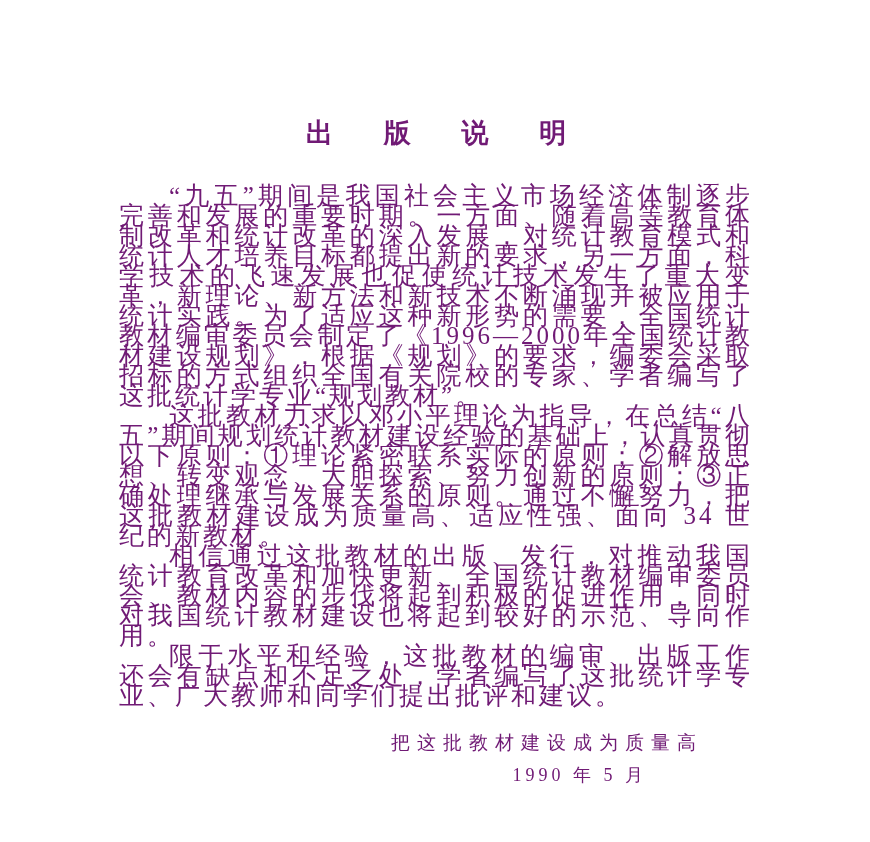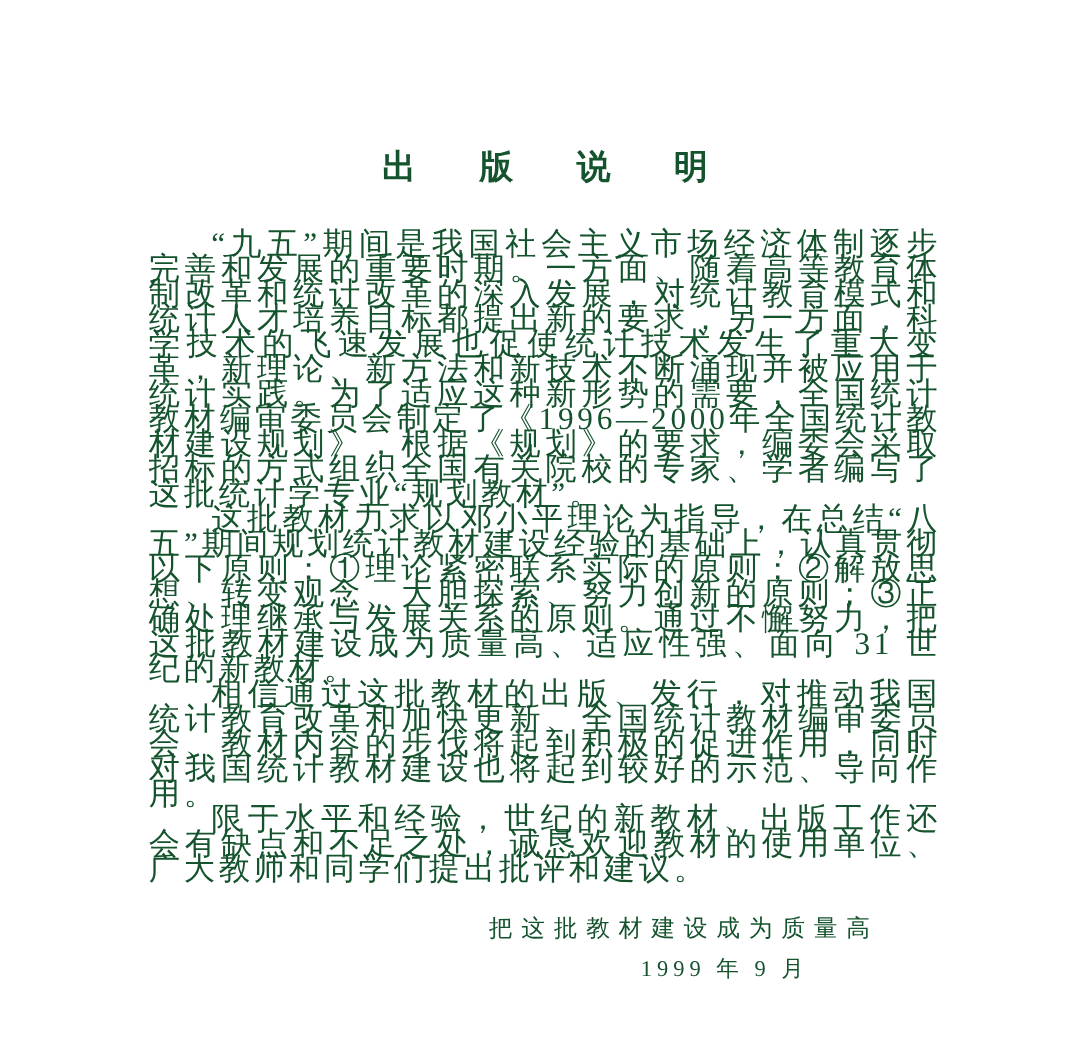"出 版 说 明" .scan-page { color: #14532d -> #701a75 }
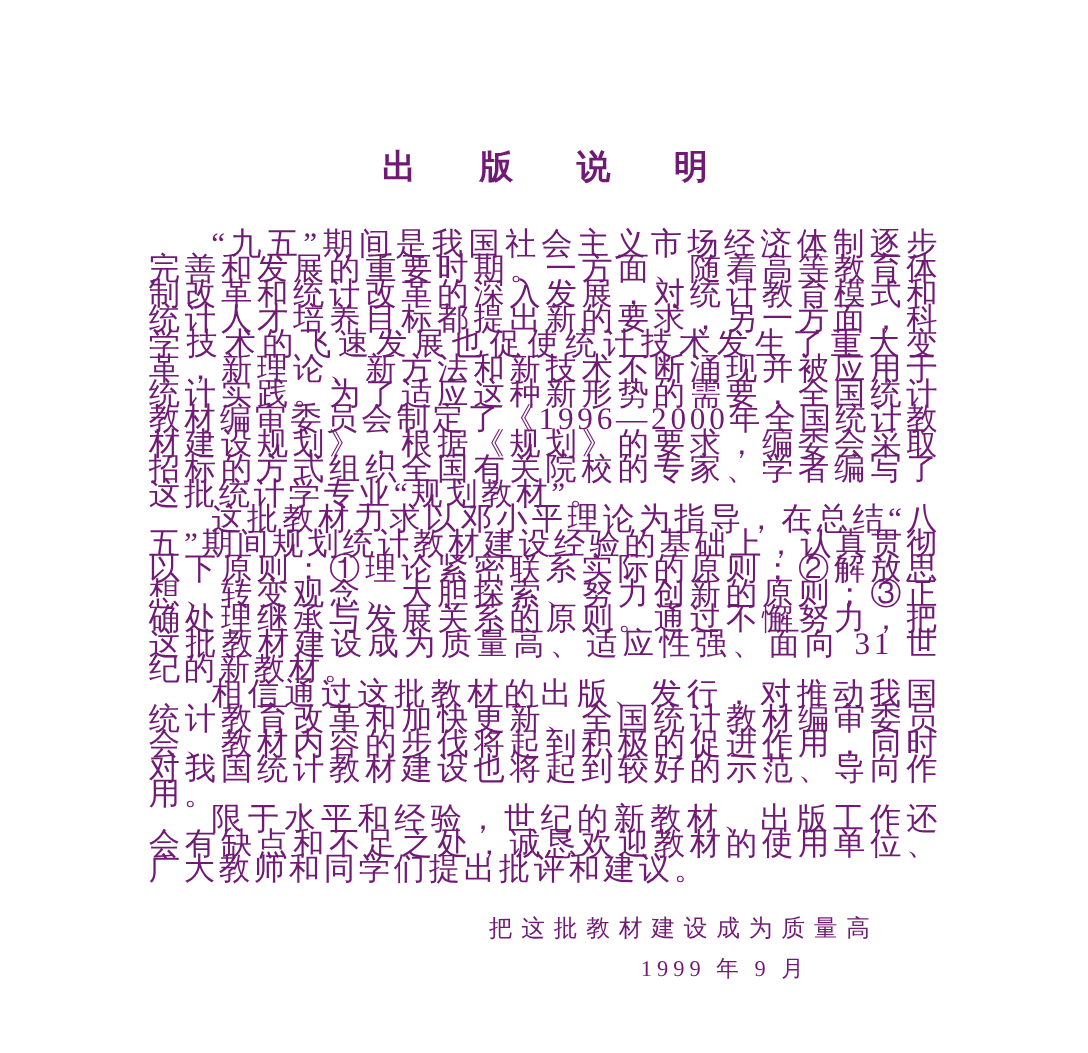"这批教材力求以邓小平理论为指导，在总结“八五”期间规划统计教材建设经验的基础上，" p.para { text: 31 -> 34 }
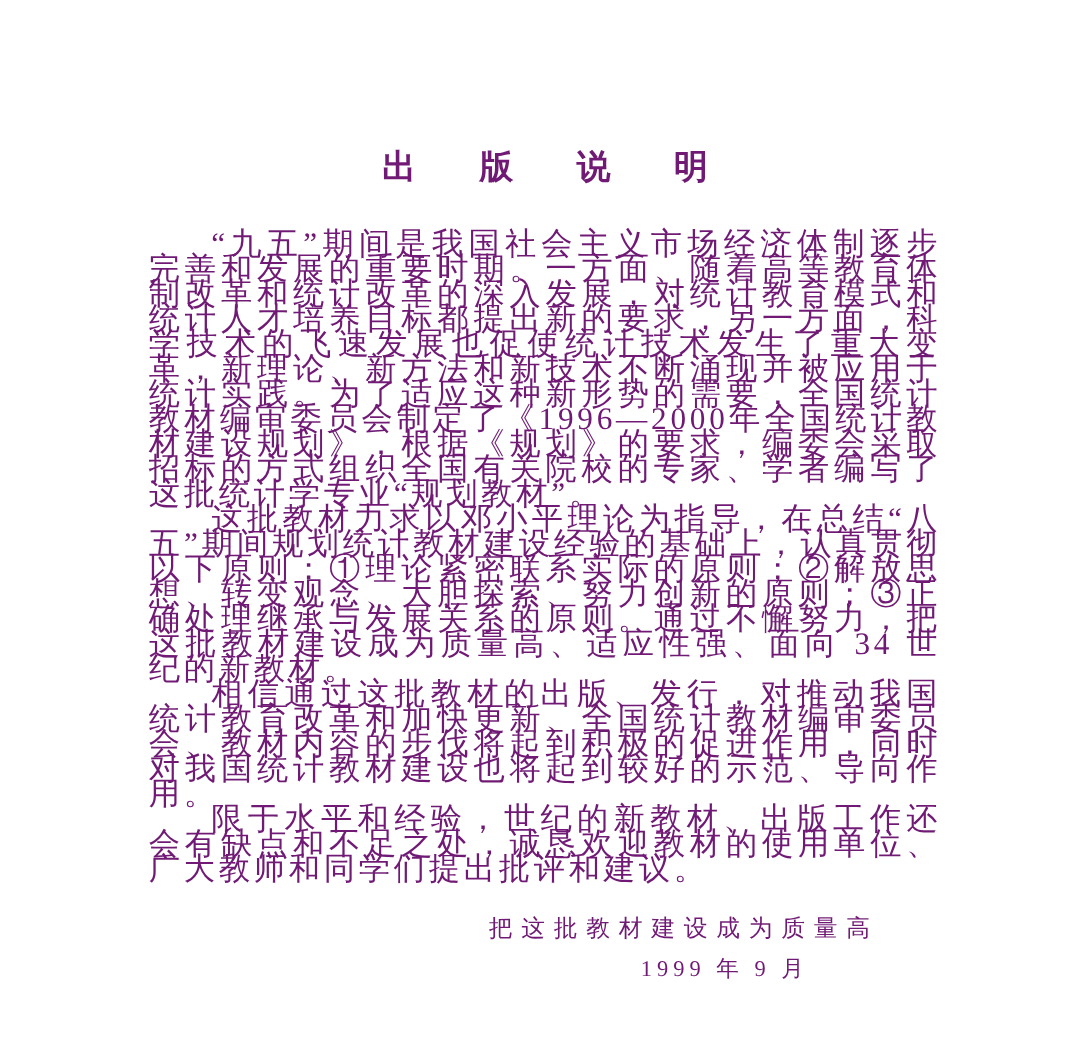"限于水平和经验，世纪的新教材、出版工作还会有缺点和不足之处，诚恳欢迎教材的使用单" p.para { text: 世纪的新教材、出版工作还会有缺点和不足之处，诚恳欢迎教材的使用单位 -> 这批教材的编审、出版工作还会有缺点和不足之处，学者编写了这批统计学专业 }
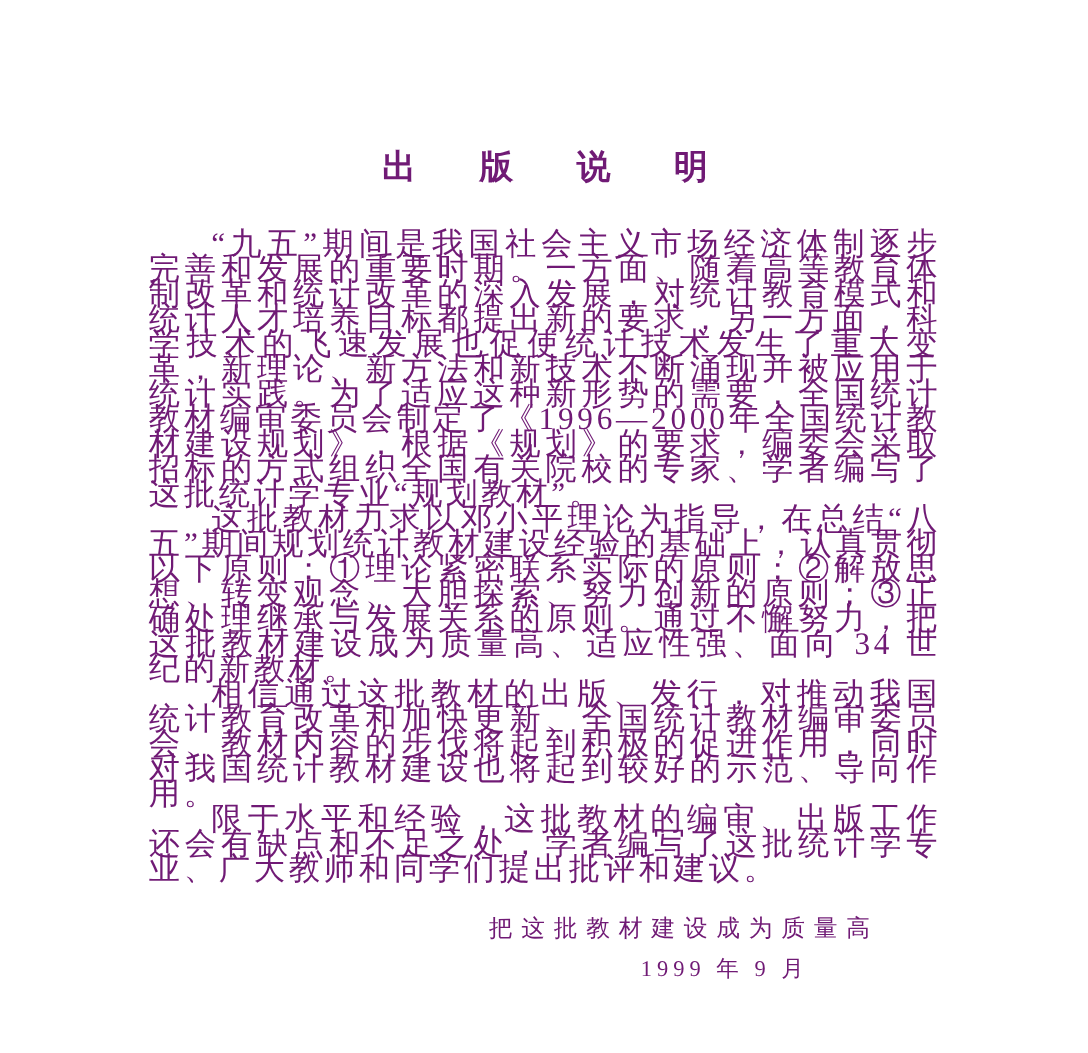"1999 年 9 月" div.sig-date { text: 1999 年 9 -> 1990 年 5 }
